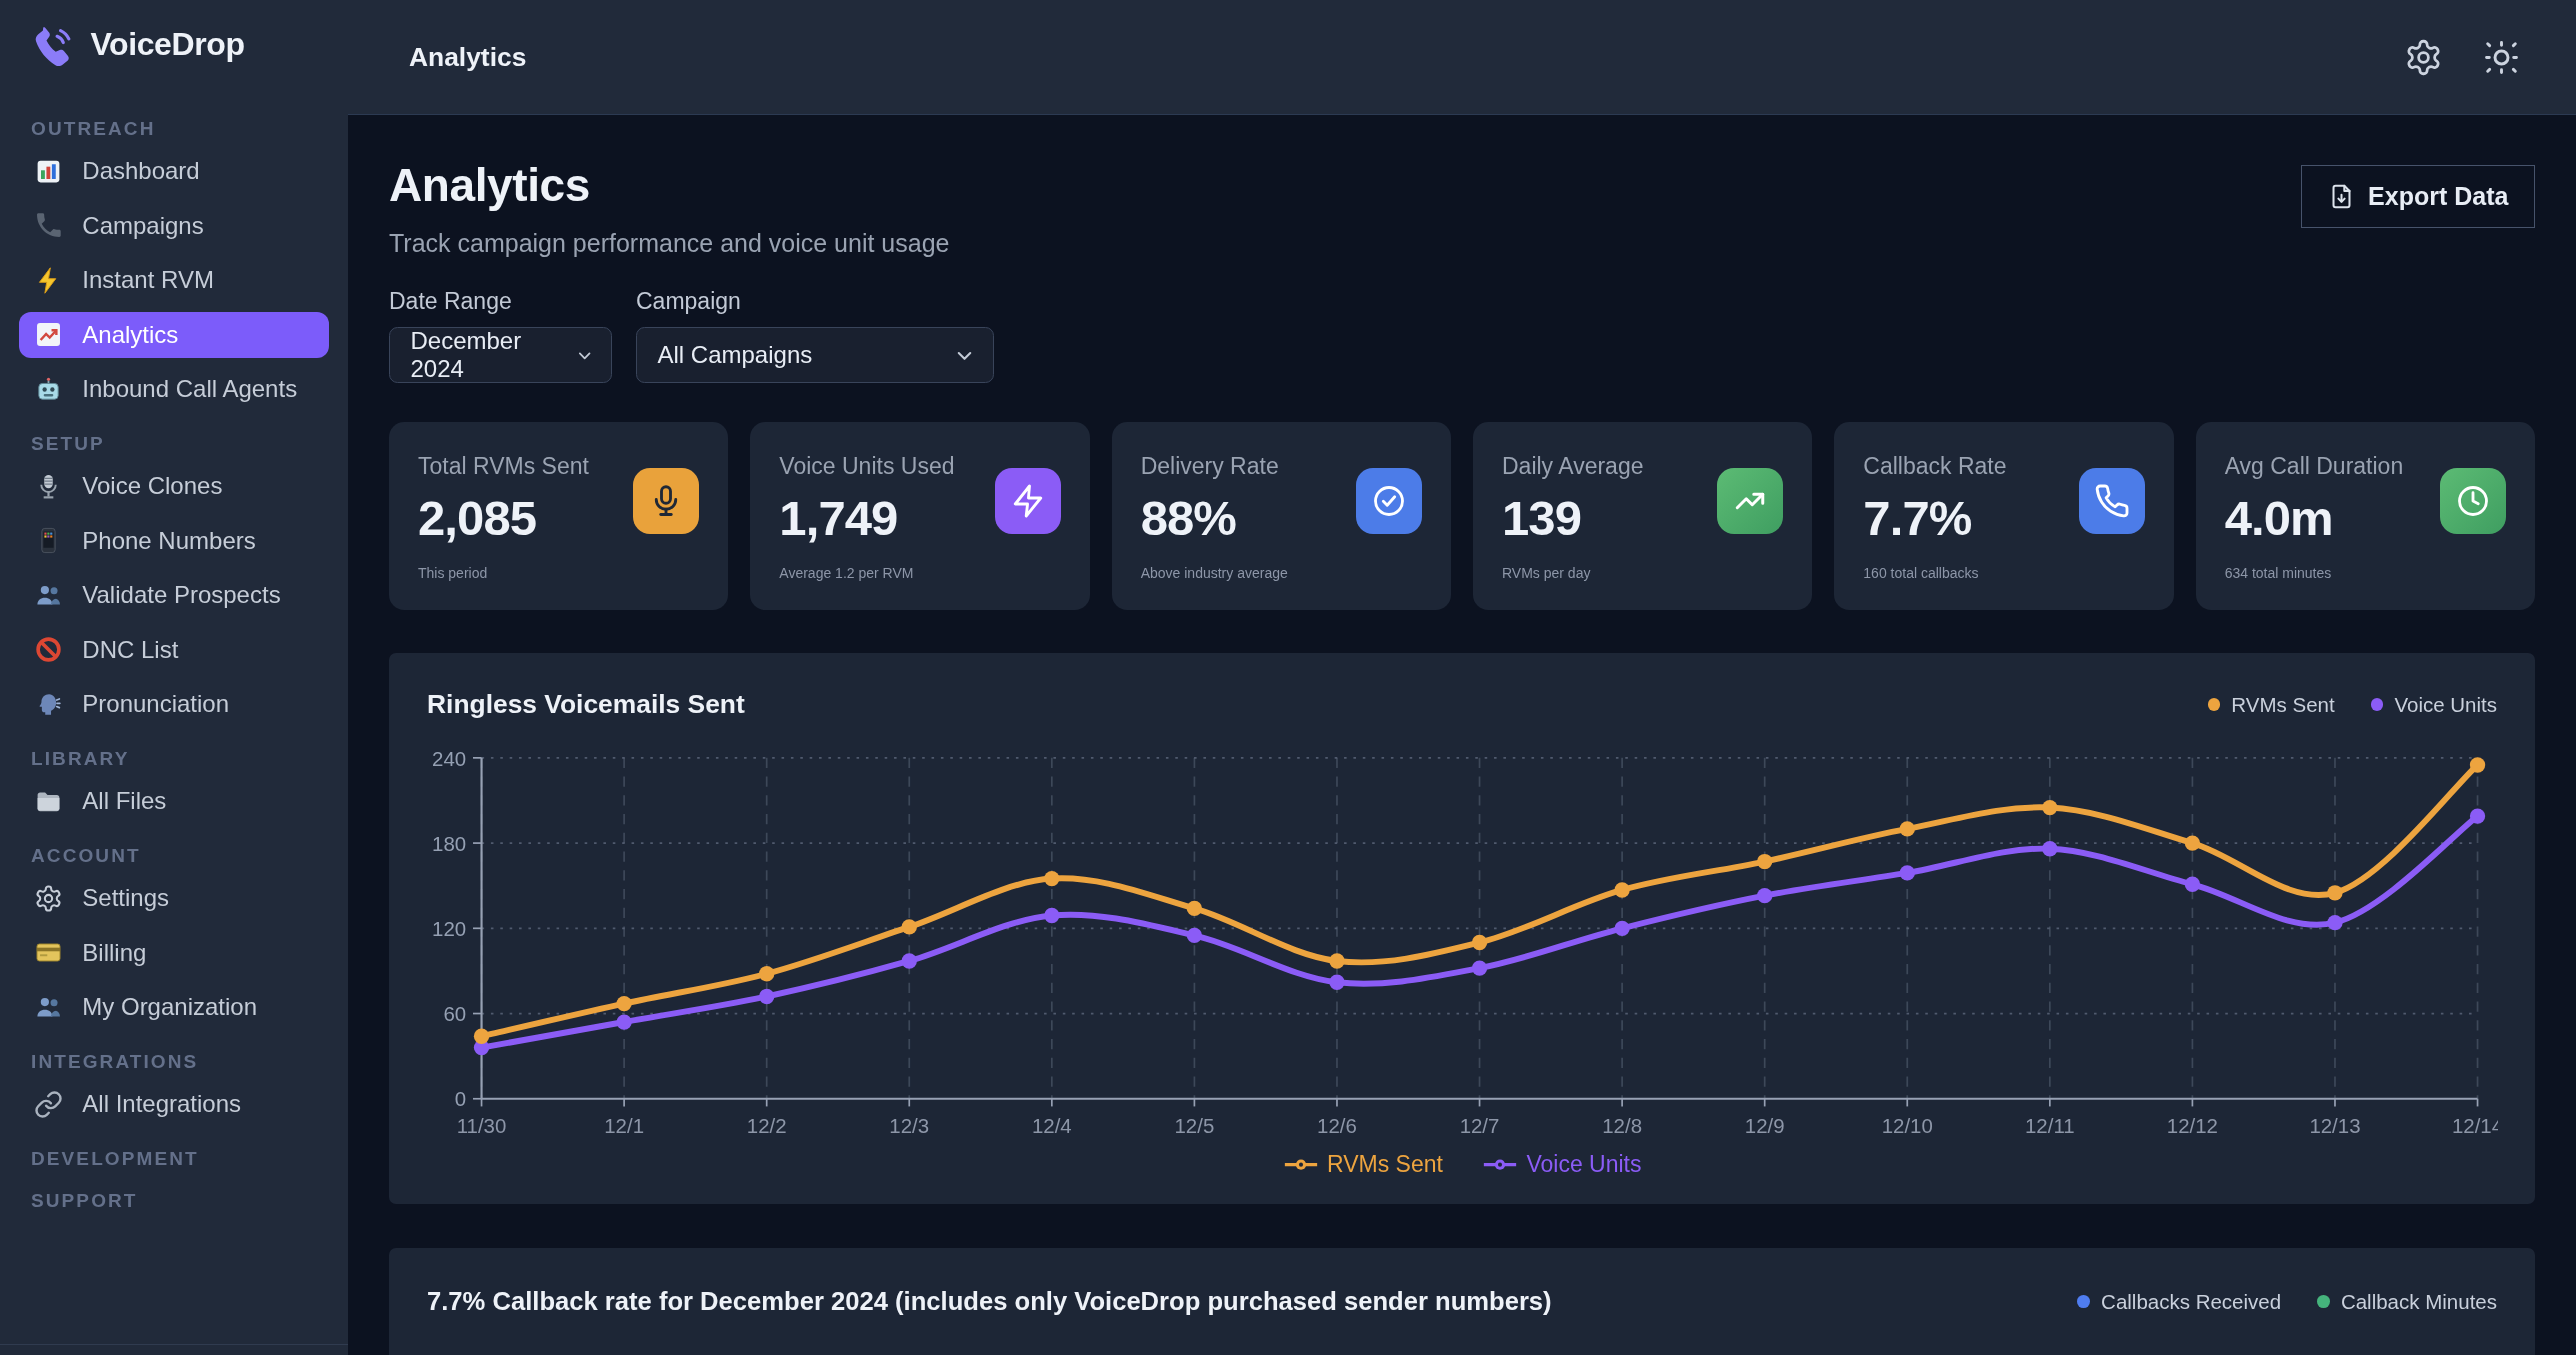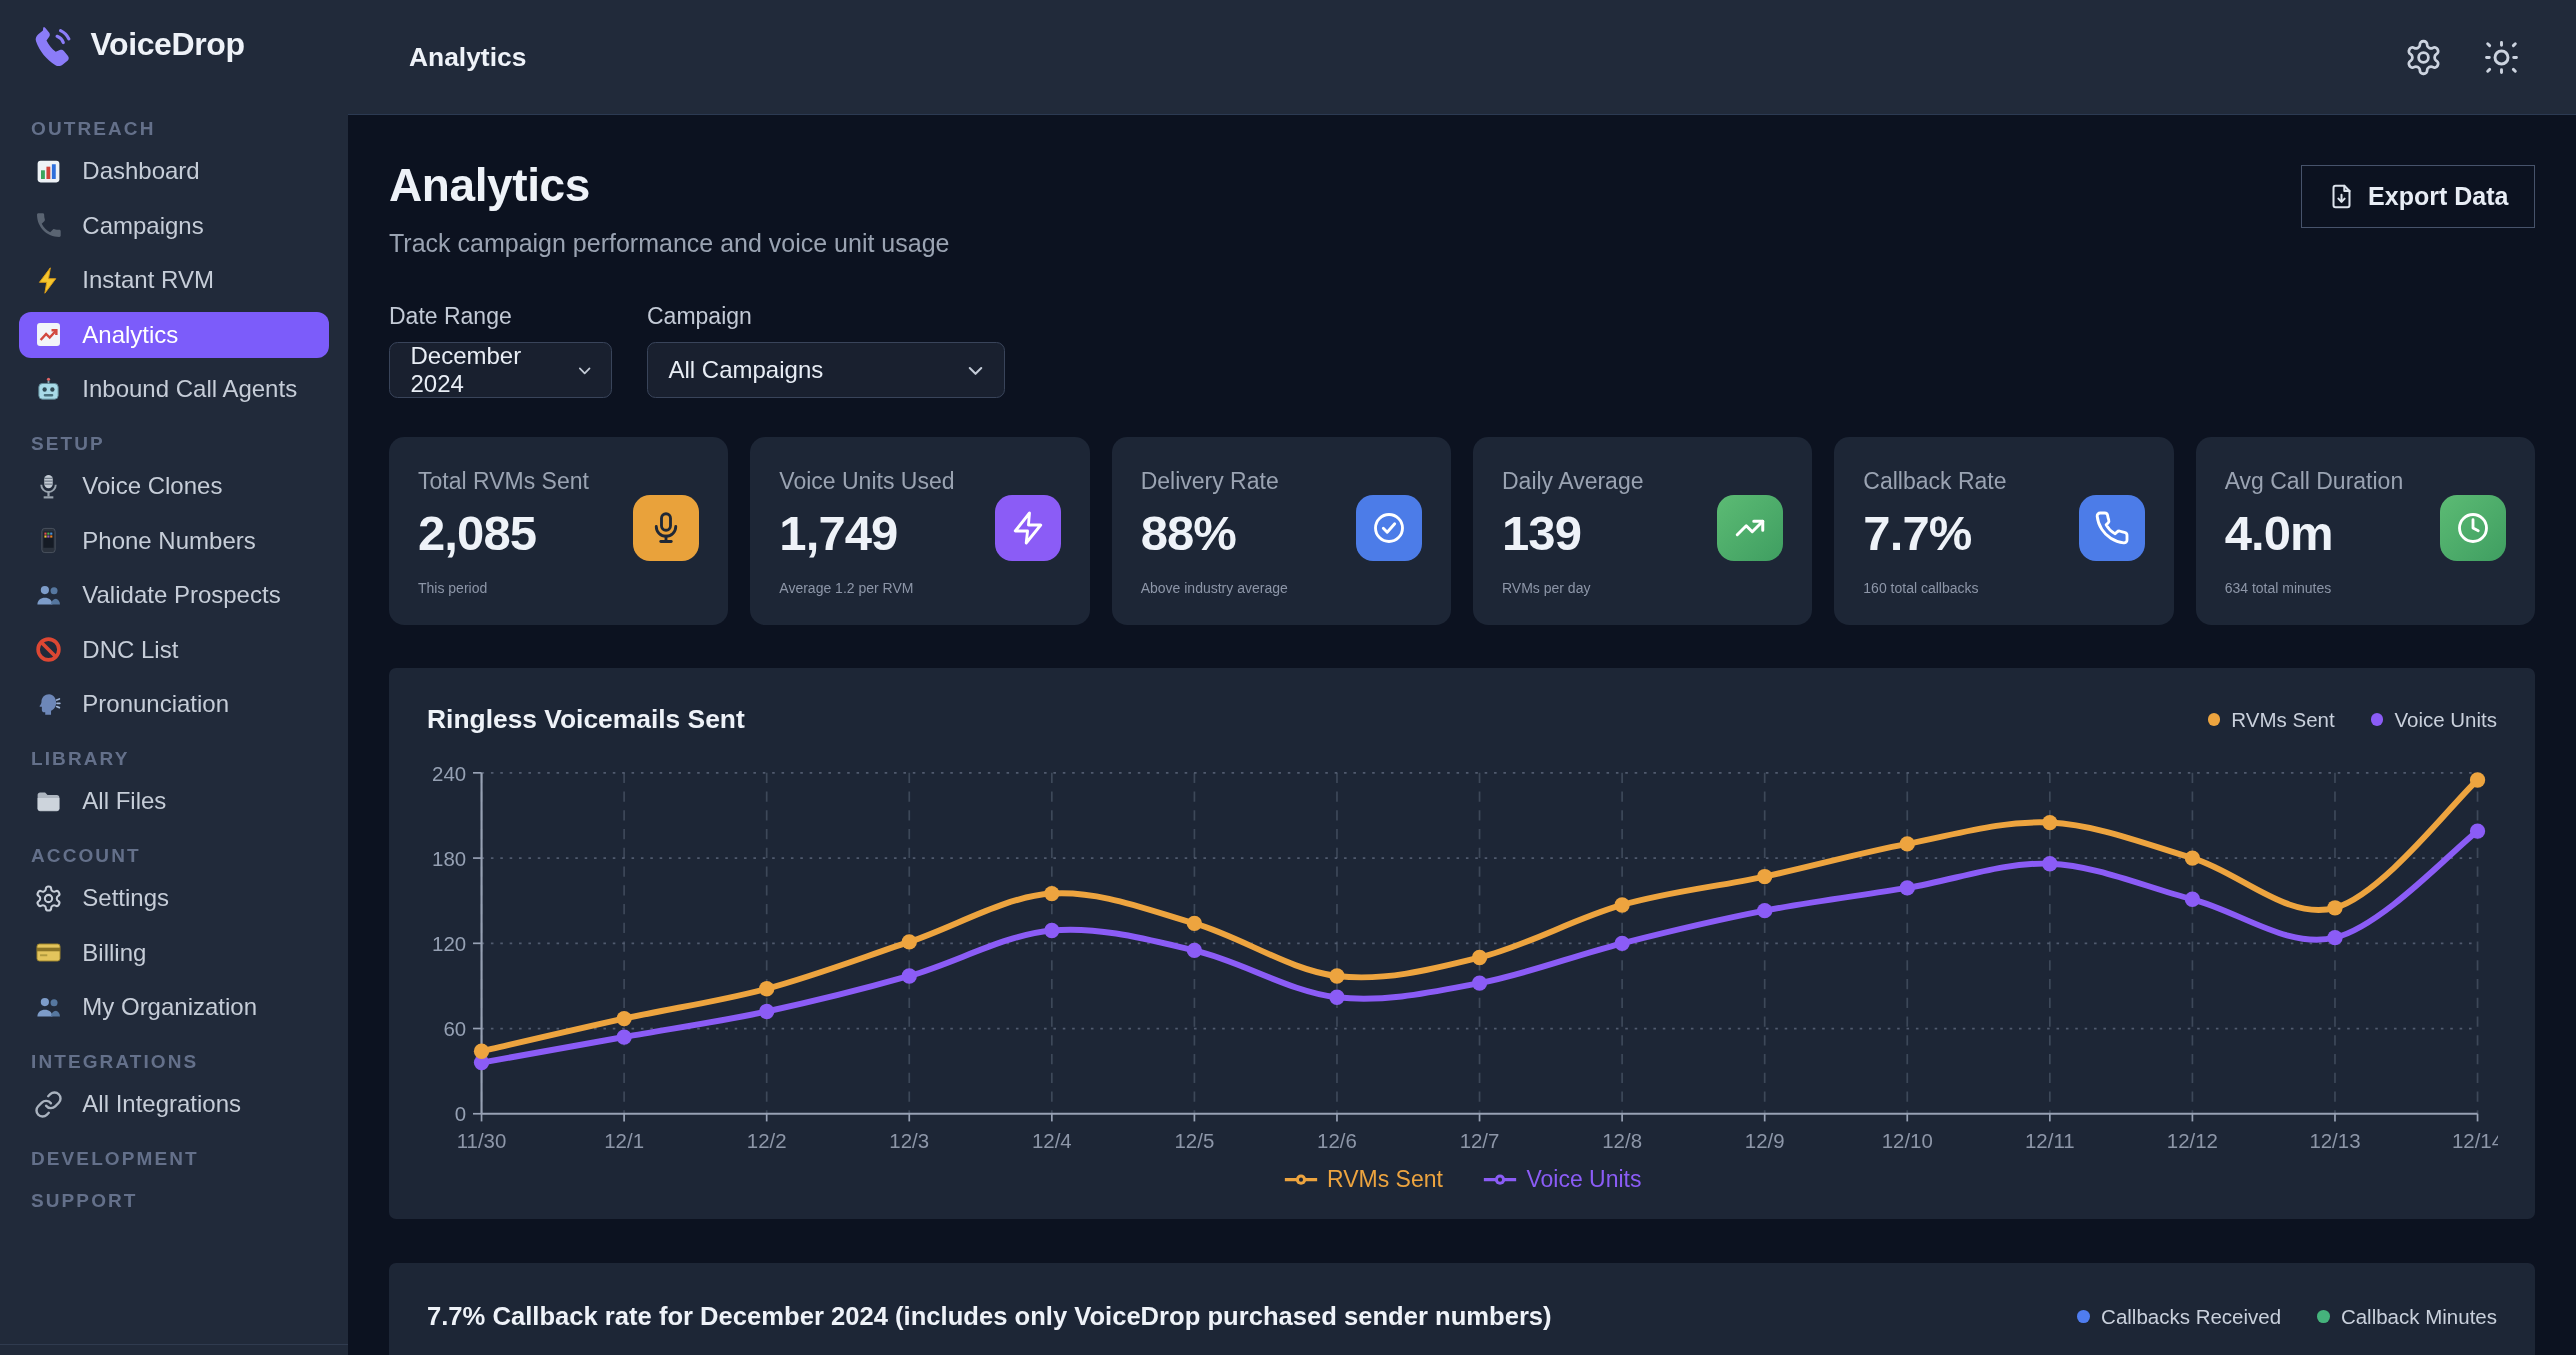"Date Range" .filters { gap: 35px -> 24px; margin-top: 45px -> 30px }
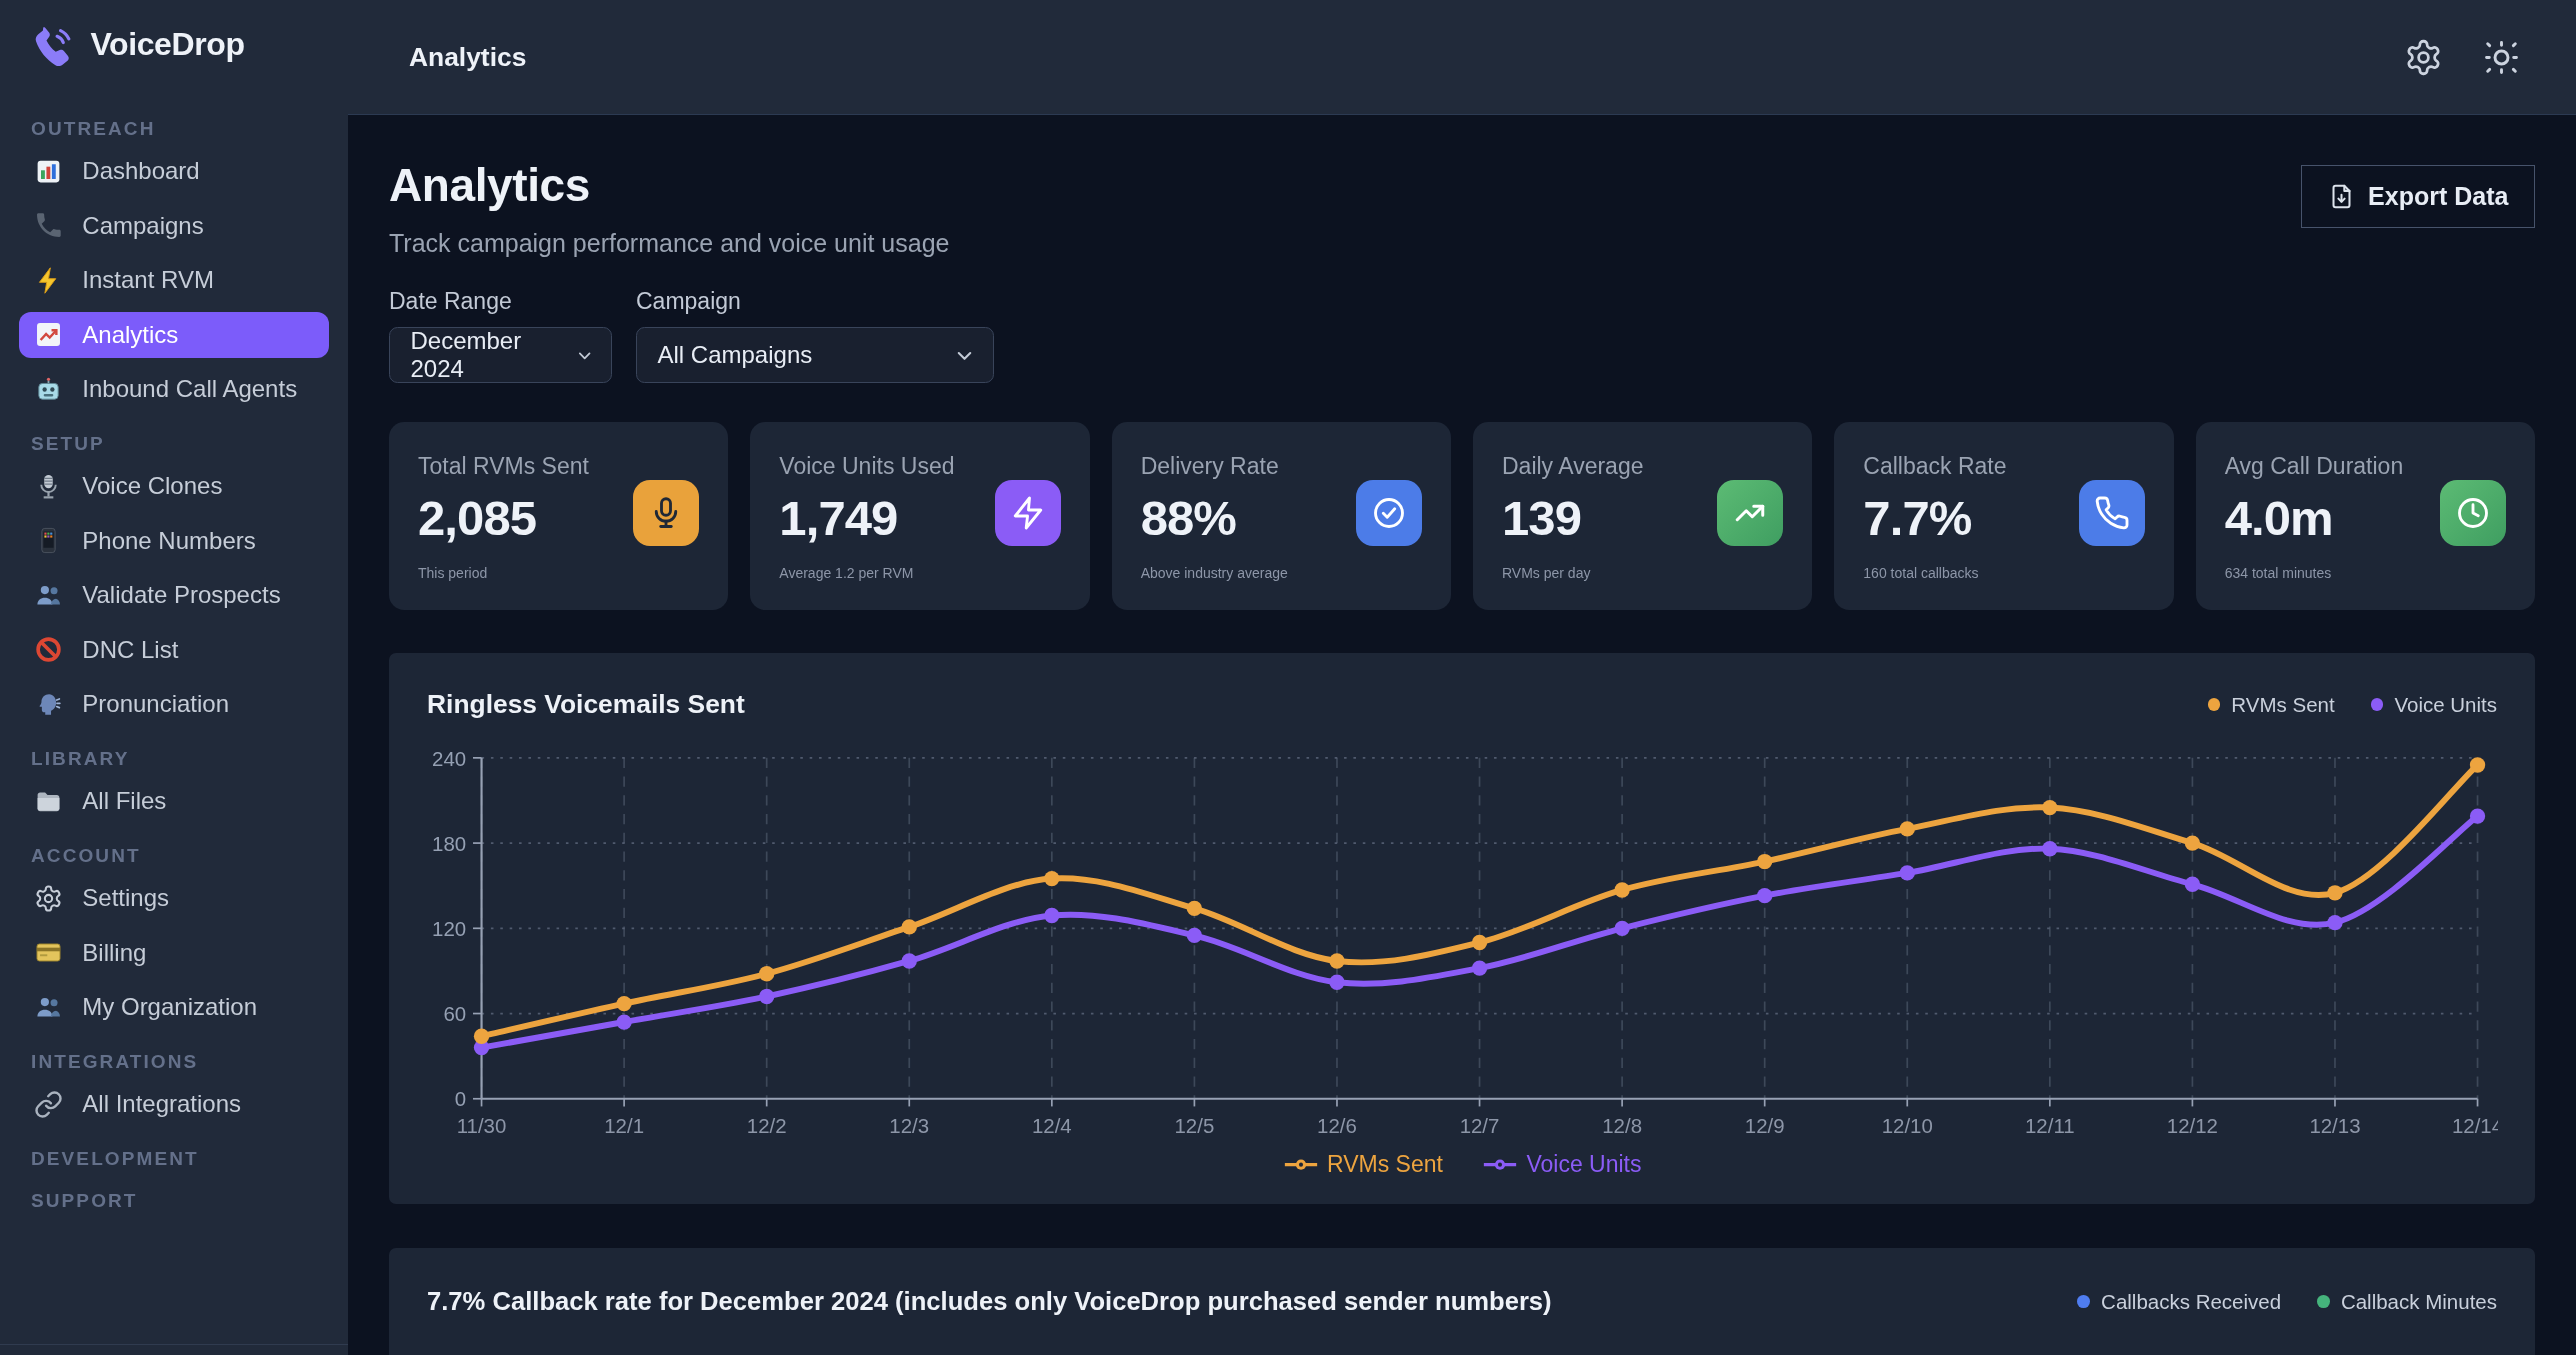"Total RVMs Sent" .stat-top { align-items: flex-end -> center }
